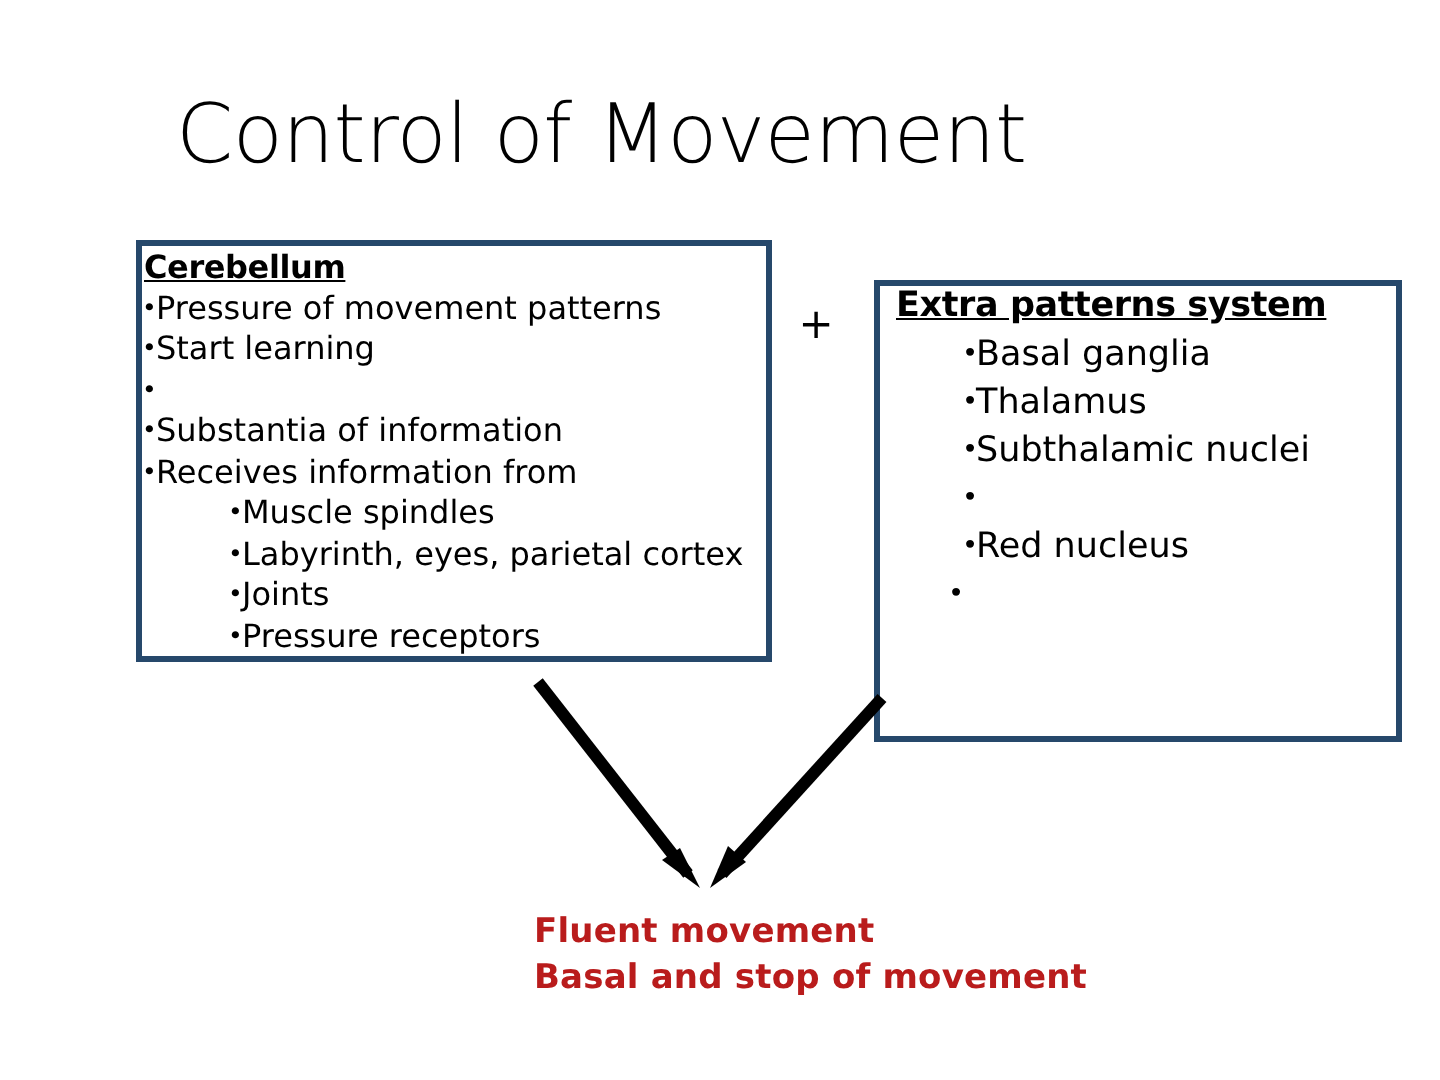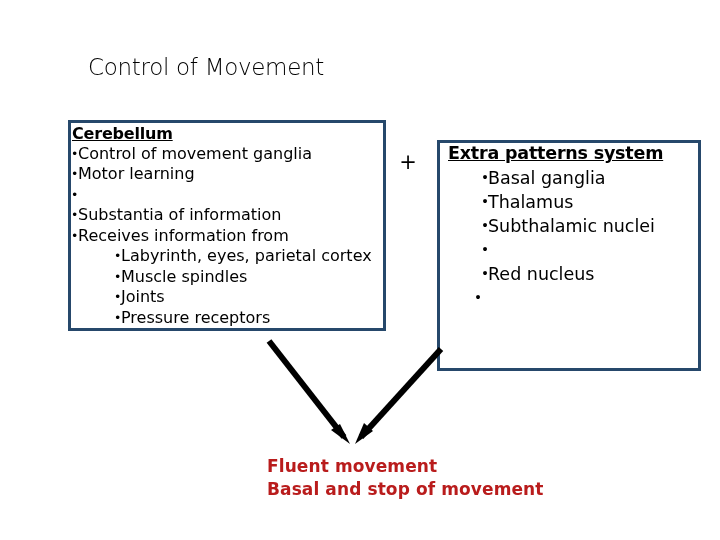"Control of Movement" #slide-title { font-size: 23px -> 41px }
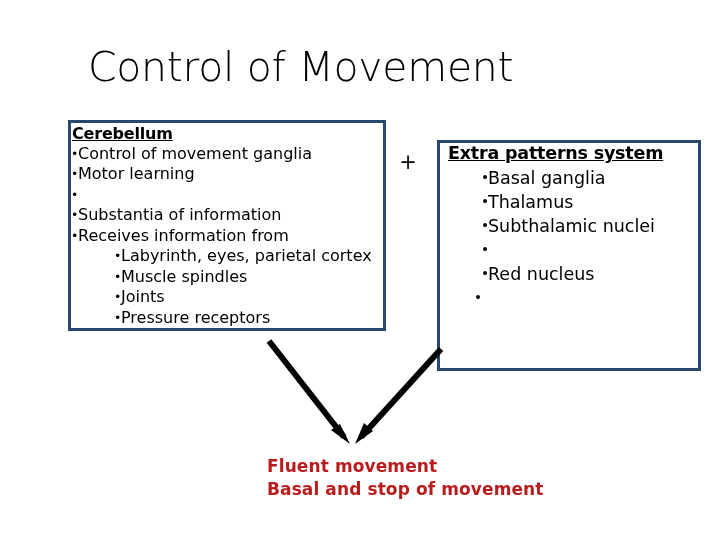"Control of movement ganglia" span { text: Control of movement ganglia -> Pressure of movement patterns }
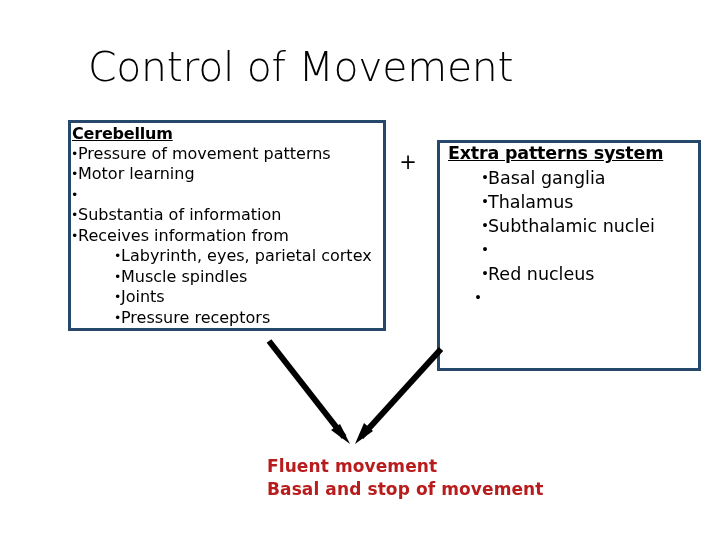"Motor learning" span { text: Motor -> Start }
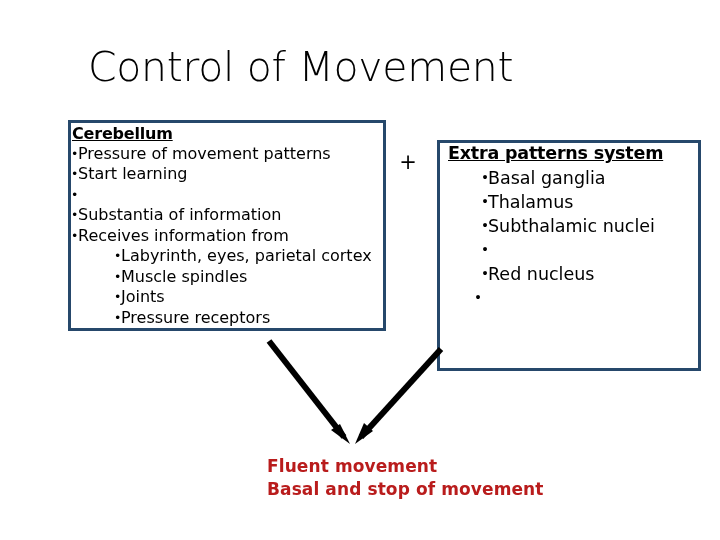"Labyrinth, eyes, parietal cortex" li { order: before "Muscle spindles" -> after "Muscle spindles" }
